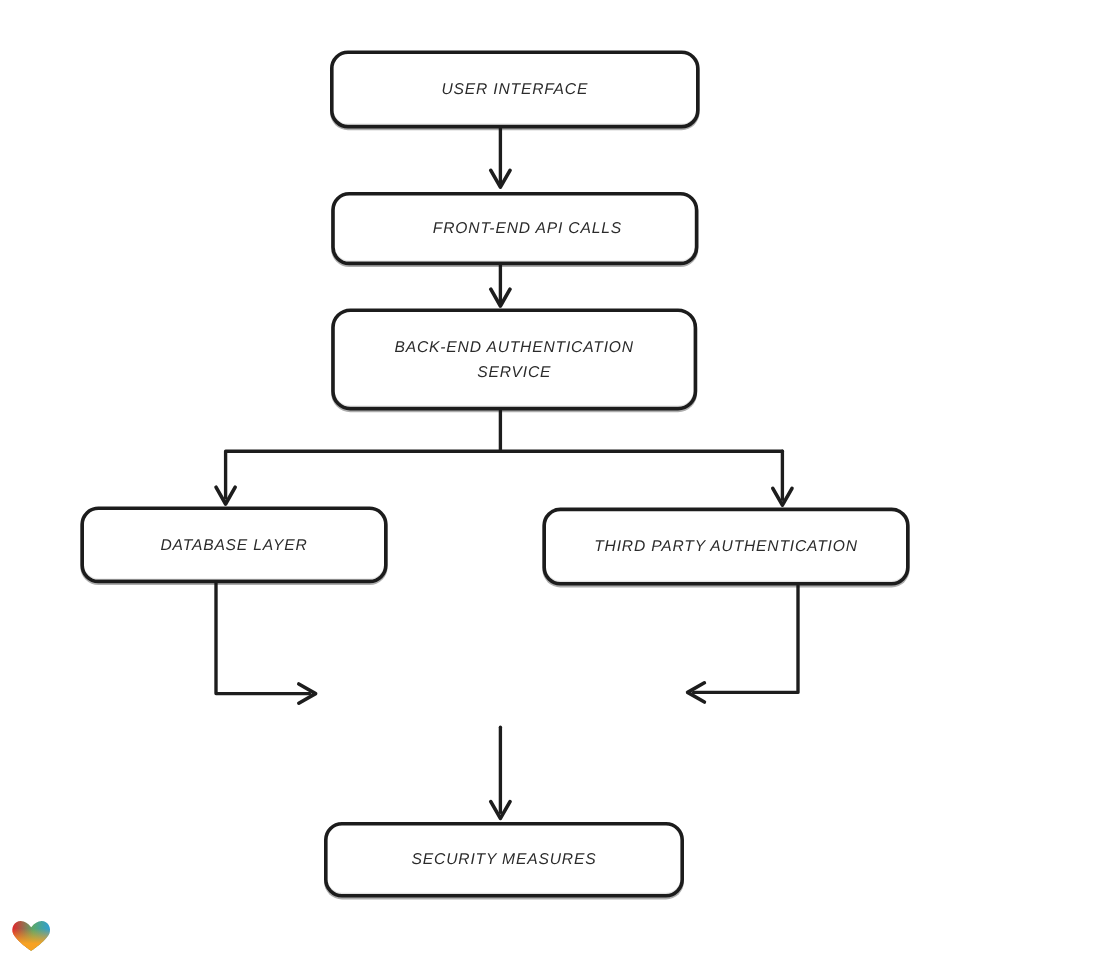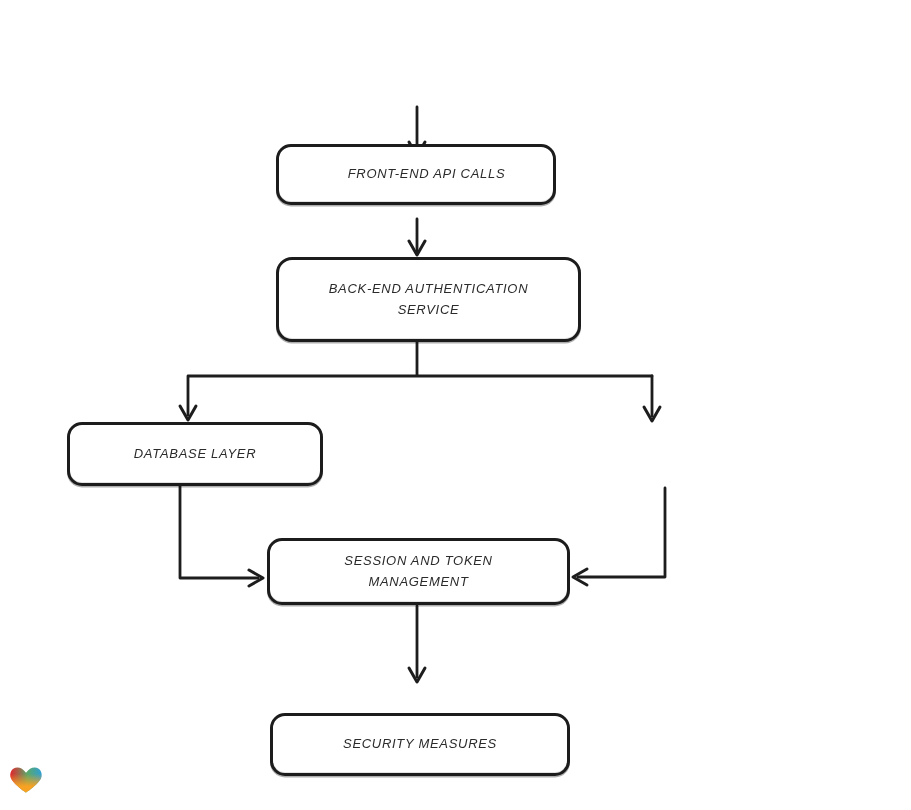"USER INTERFACE" div.node { html: none -> <div> <span>USER INTERFACE</span> </div> }
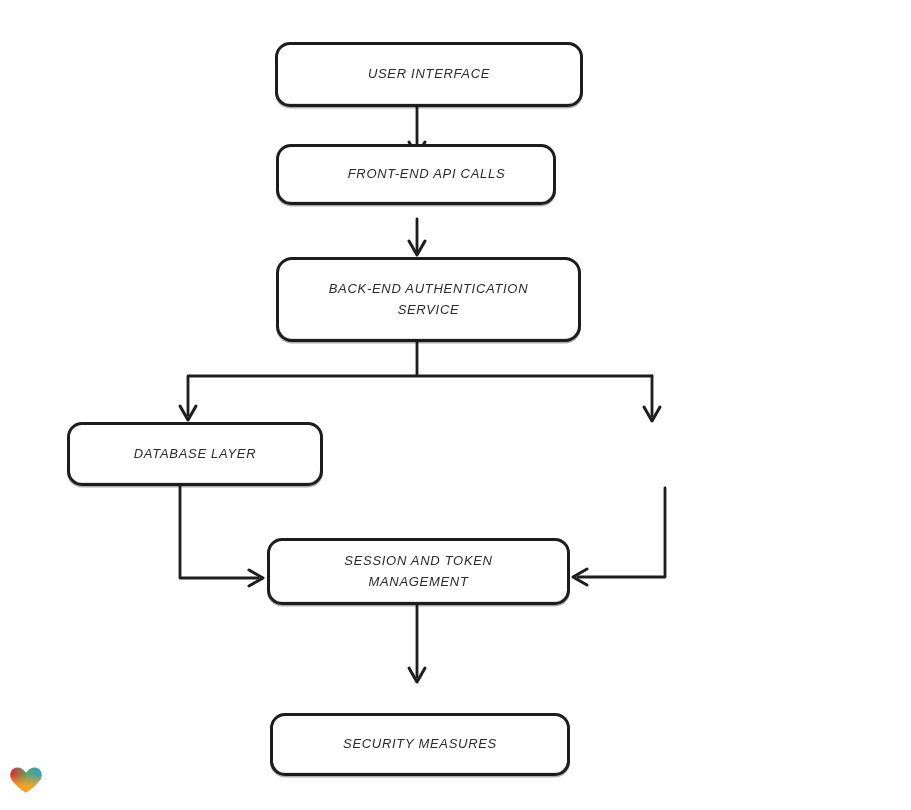"FRONT-END API CALLS" .n-frontend-api { top: 144px -> 160px; width: 280px -> 306px }
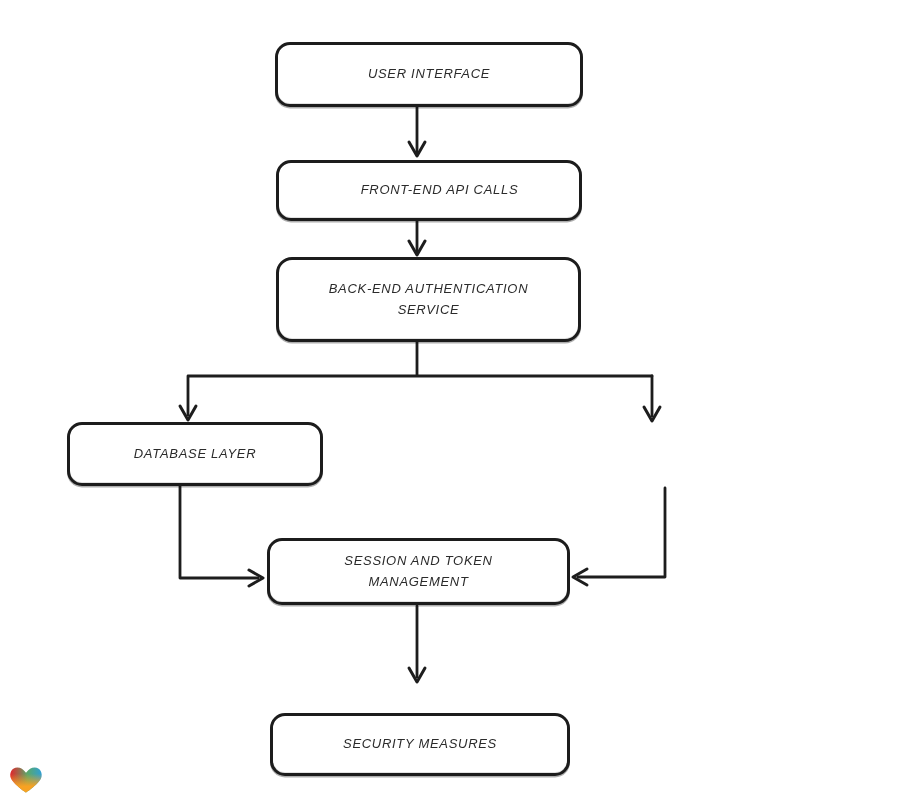"THIRD PARTY AUTHENTICATION" div.node { html: none -> <div> <span>THIRD PARTY AUTHENTICATION</span> </div> }
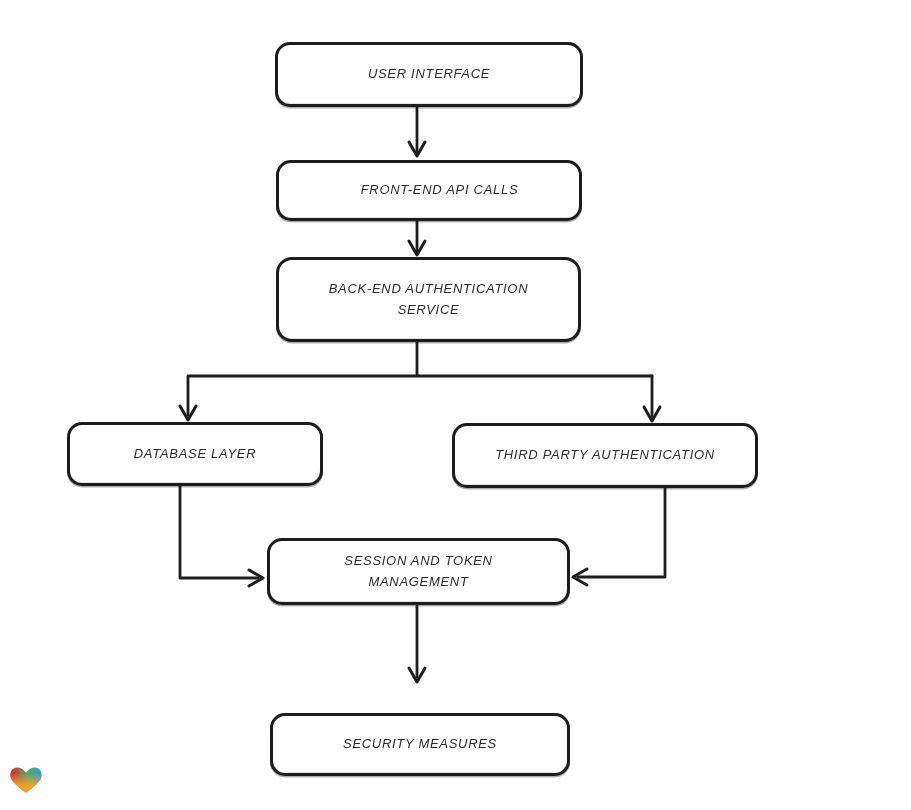"SESSION AND TOKEN MANAGEMENT" div.node { html: <div> <span>SESSION AND TOKEN MANAGEMENT</span> </div> -> none }
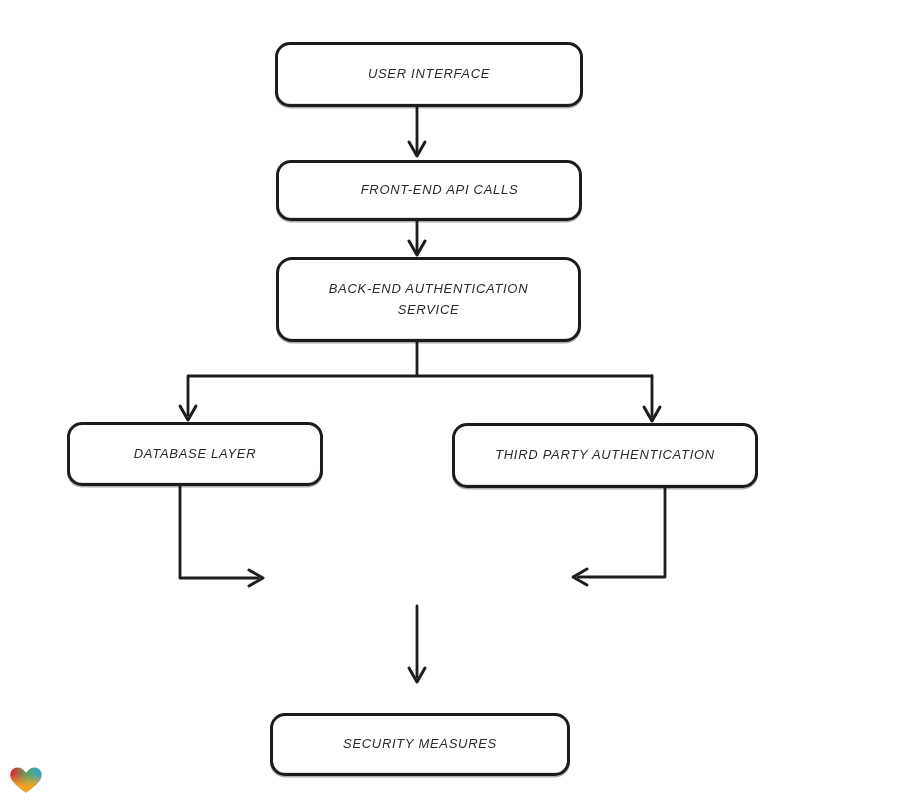"SECURITY MEASURES" .n-security-measures { top: 713px -> 685px }
